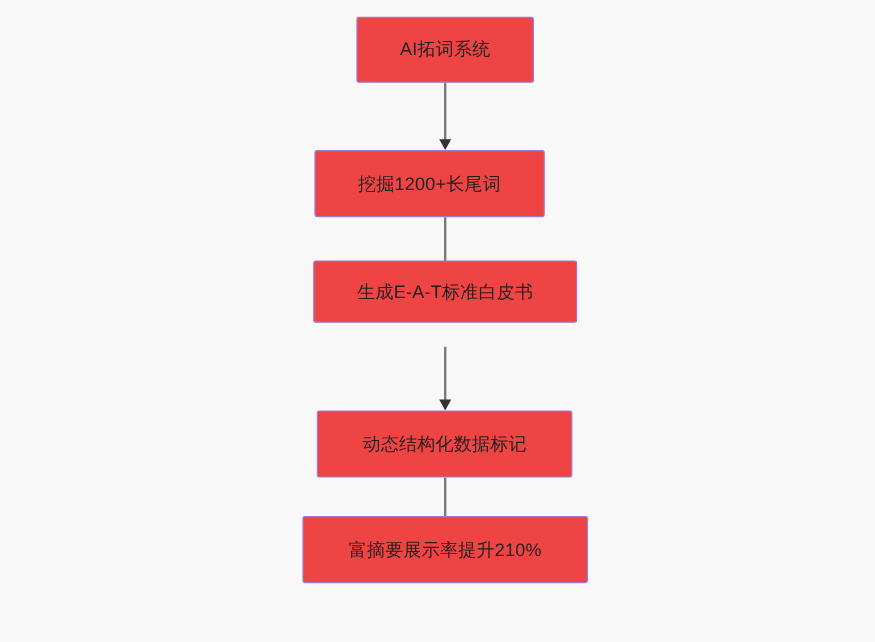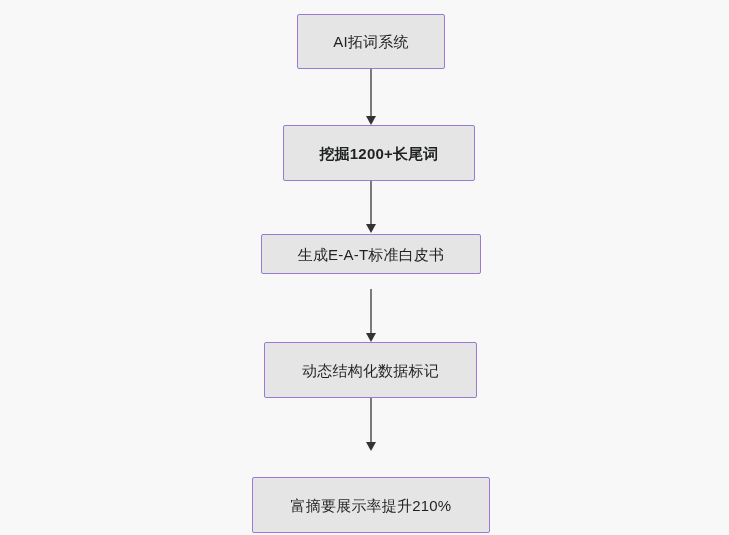"AI拓词系统" .node { background: #e5e5e5 -> #ef4444 }
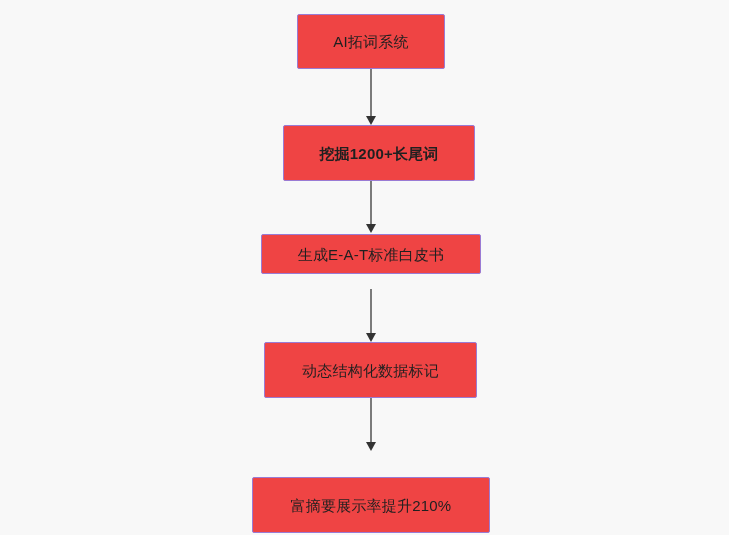"挖掘1200+长尾词" div.node { font-weight: bold -> none; left: 283px -> 262px }
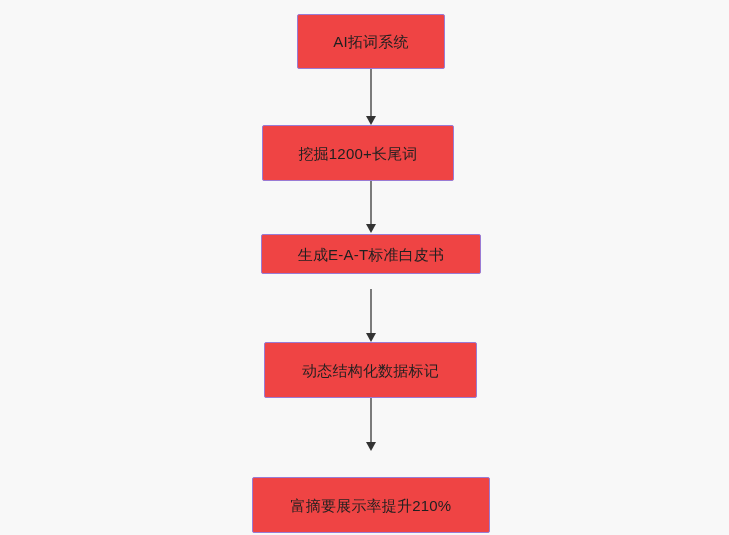"生成E-A-T标准白皮书" div.node { height: 40px -> 52px; top: 234px -> 217px }
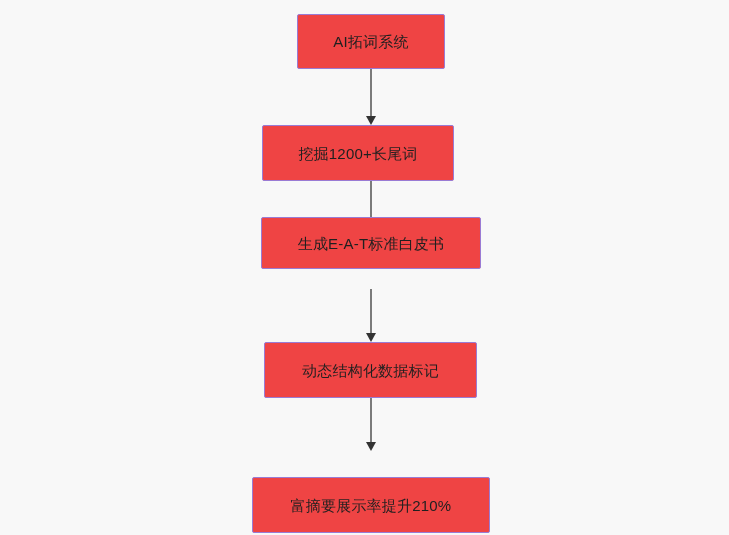"富摘要展示率提升210%" div.node { top: 477px -> 430px }
